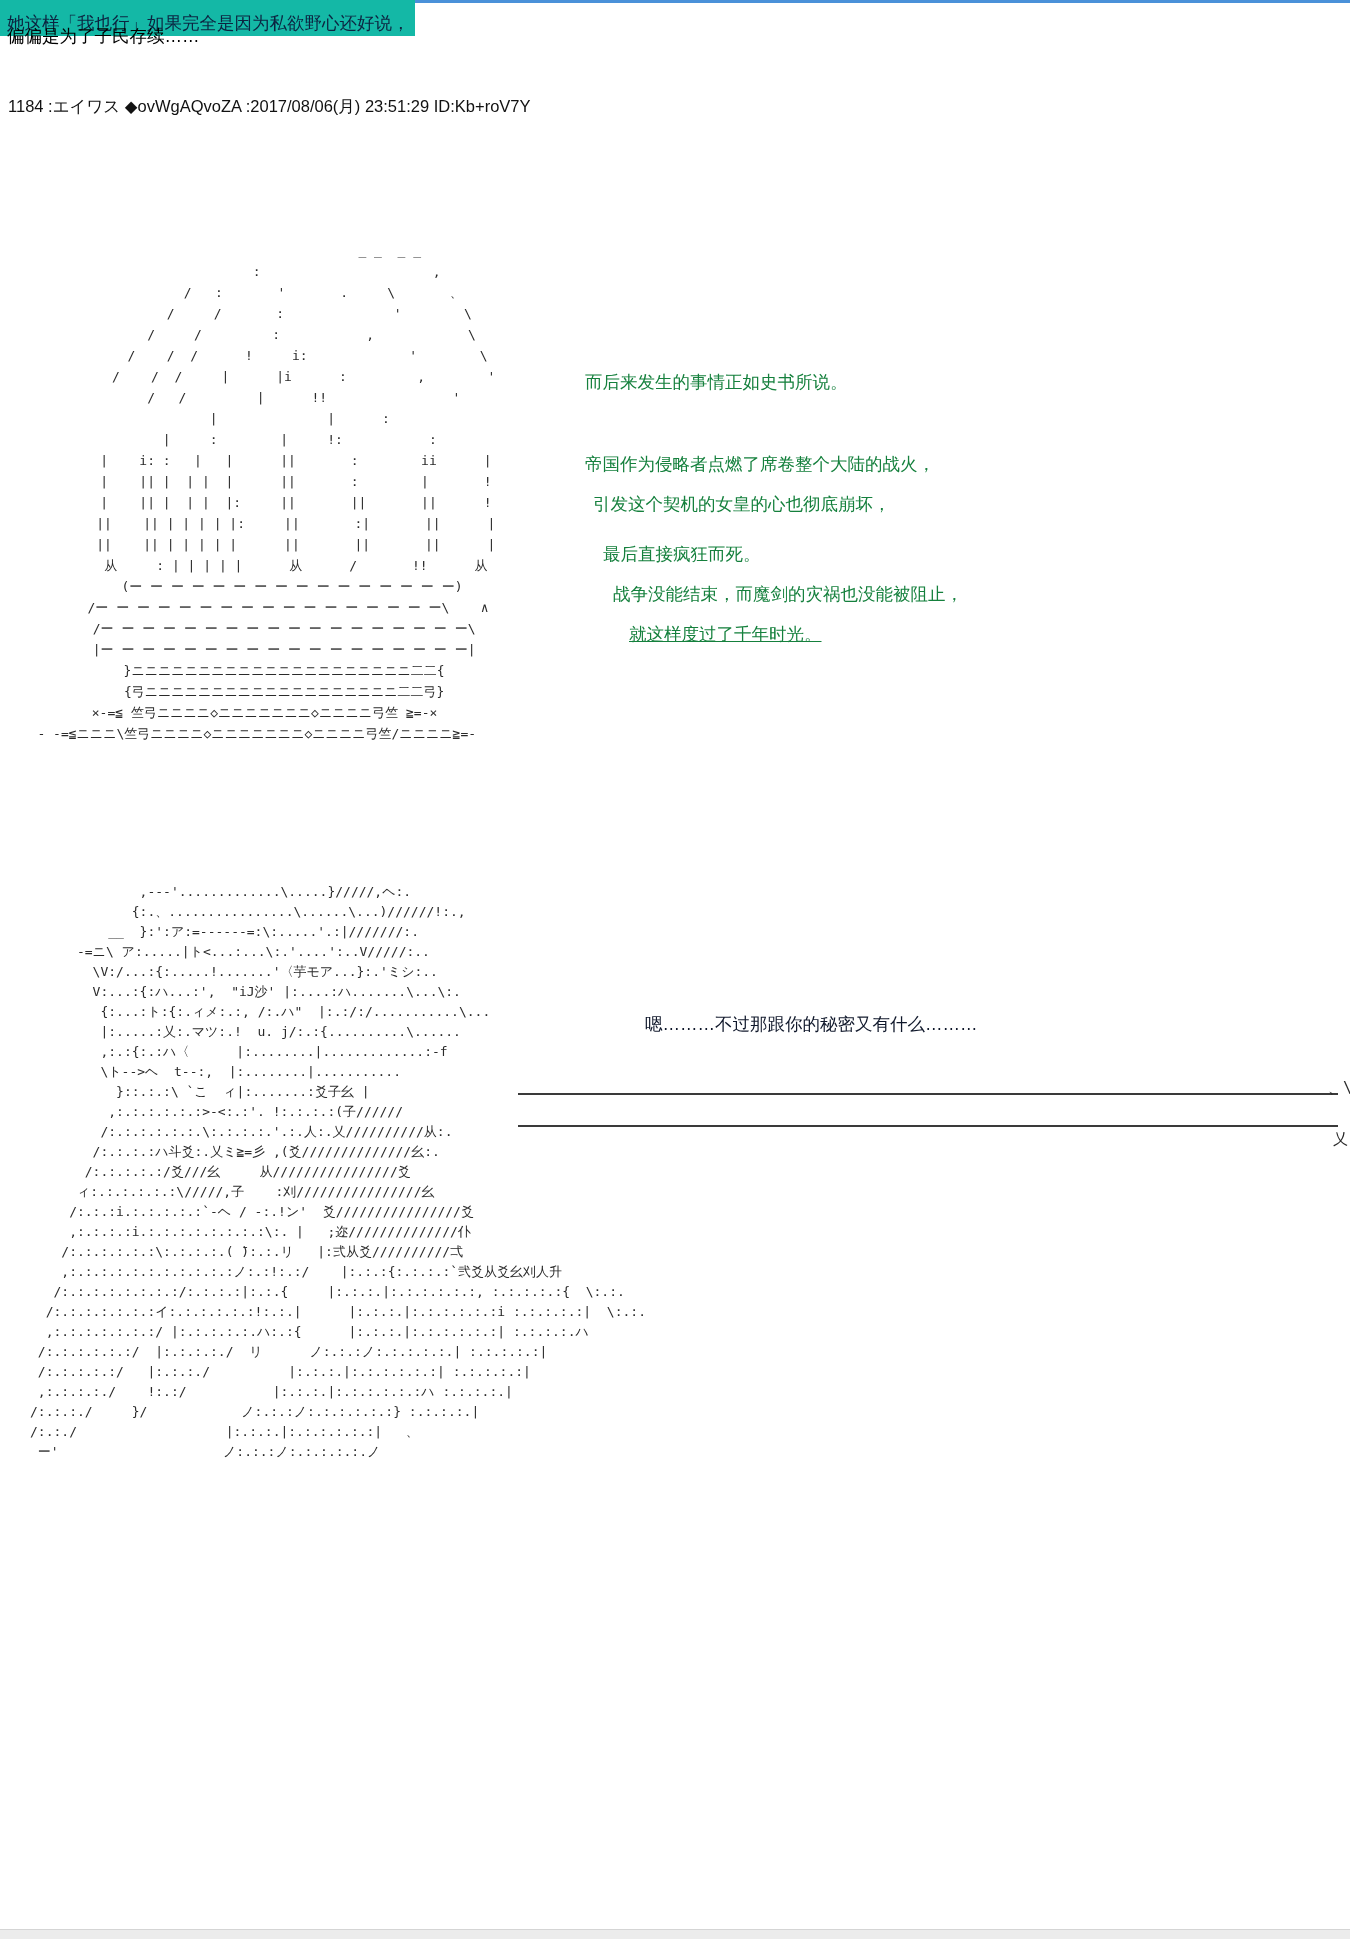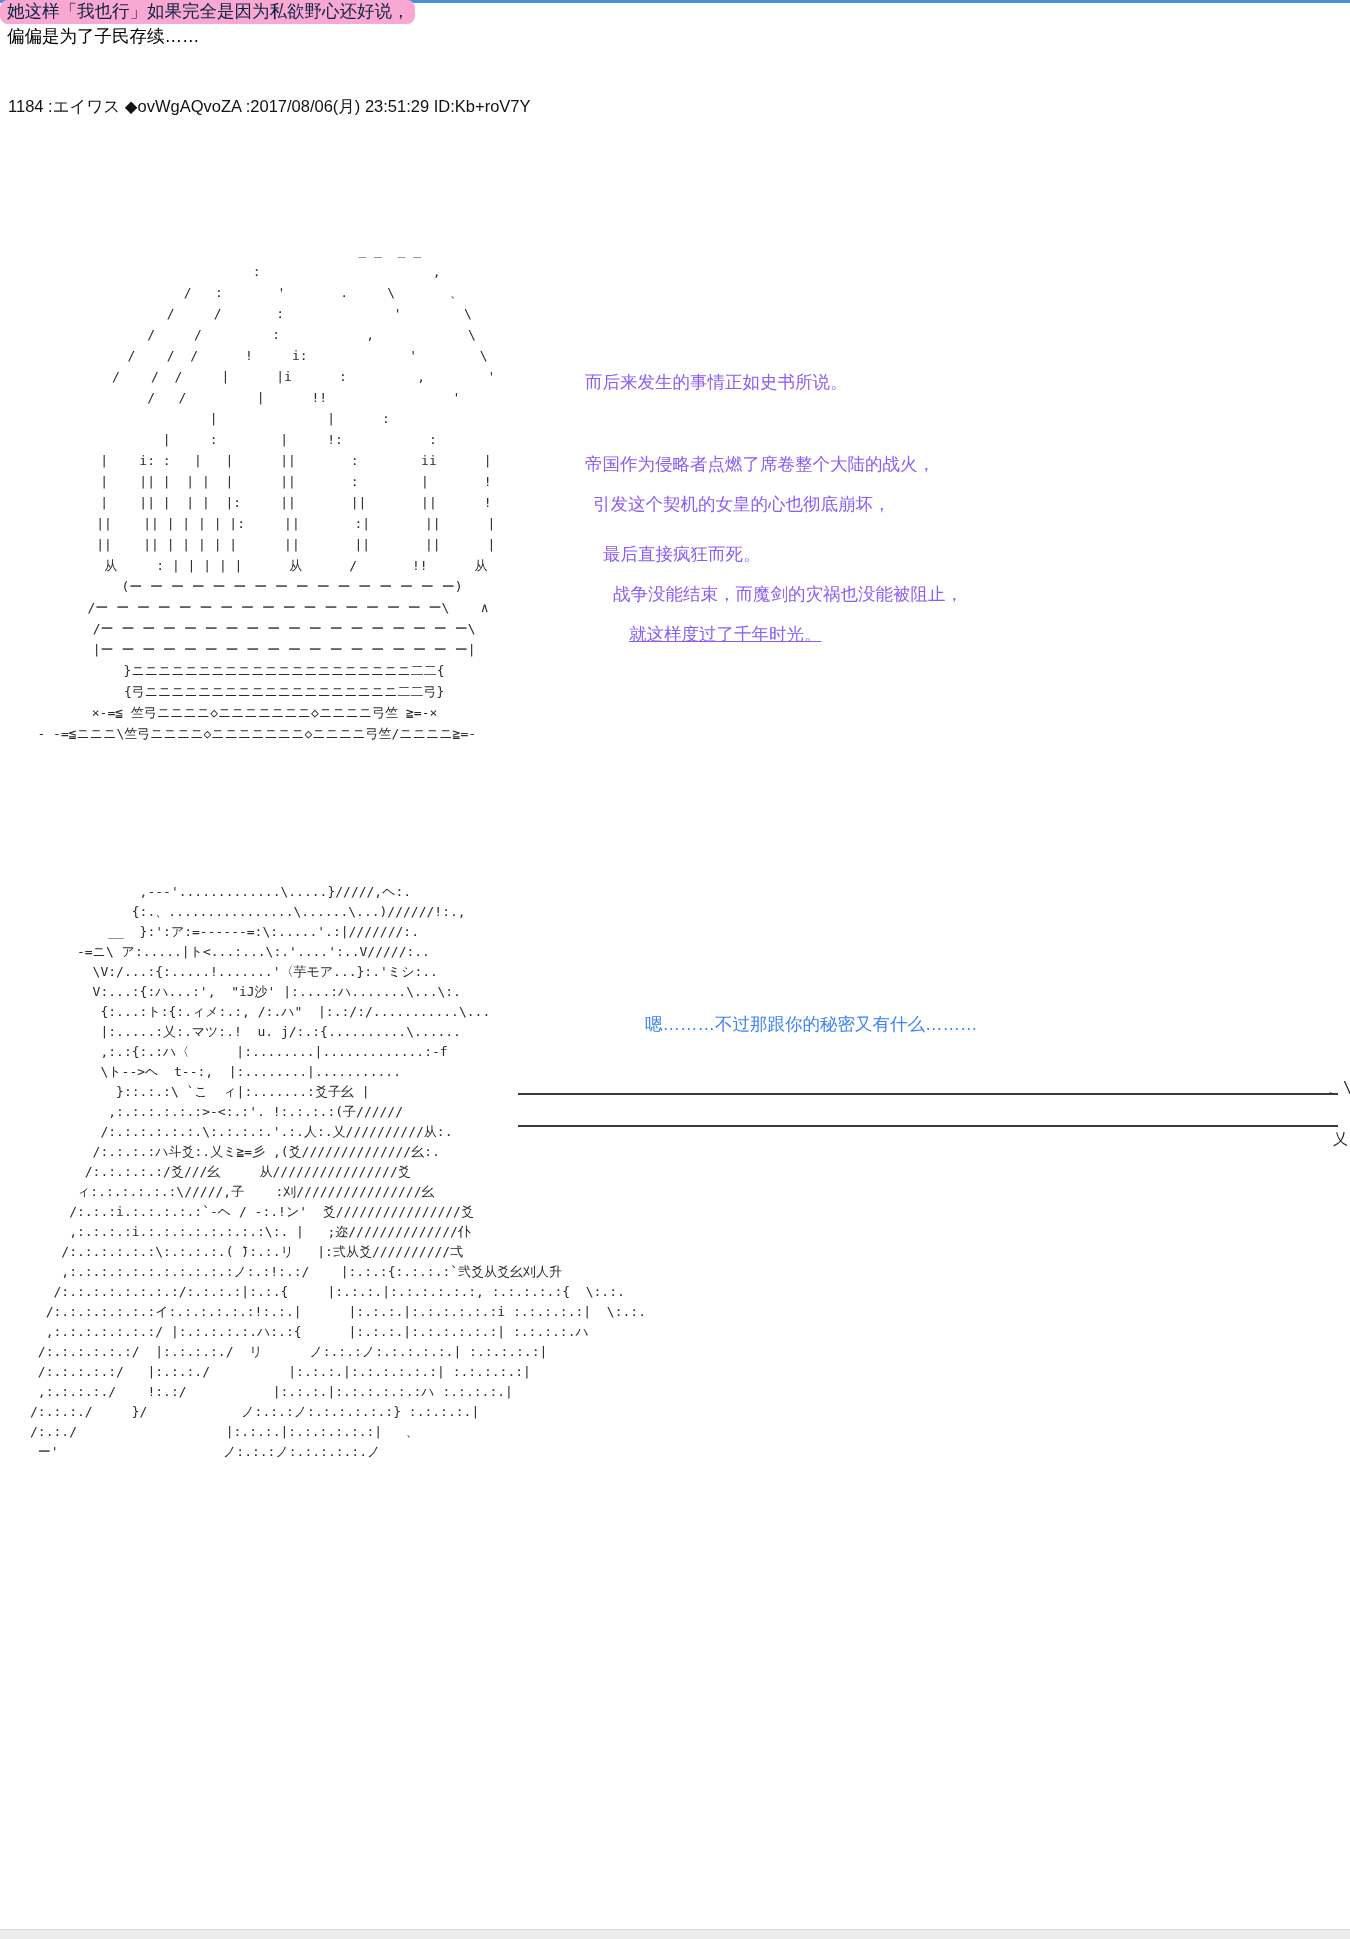"她这样「我也行」如果完全是因为私欲野心还好说，" .quote-line-1 { background: #f9a8d4 -> #14b8a6; border-radius: 8px -> none; padding: 0 5px 2px 7px -> 12px 5px 2px 7px }
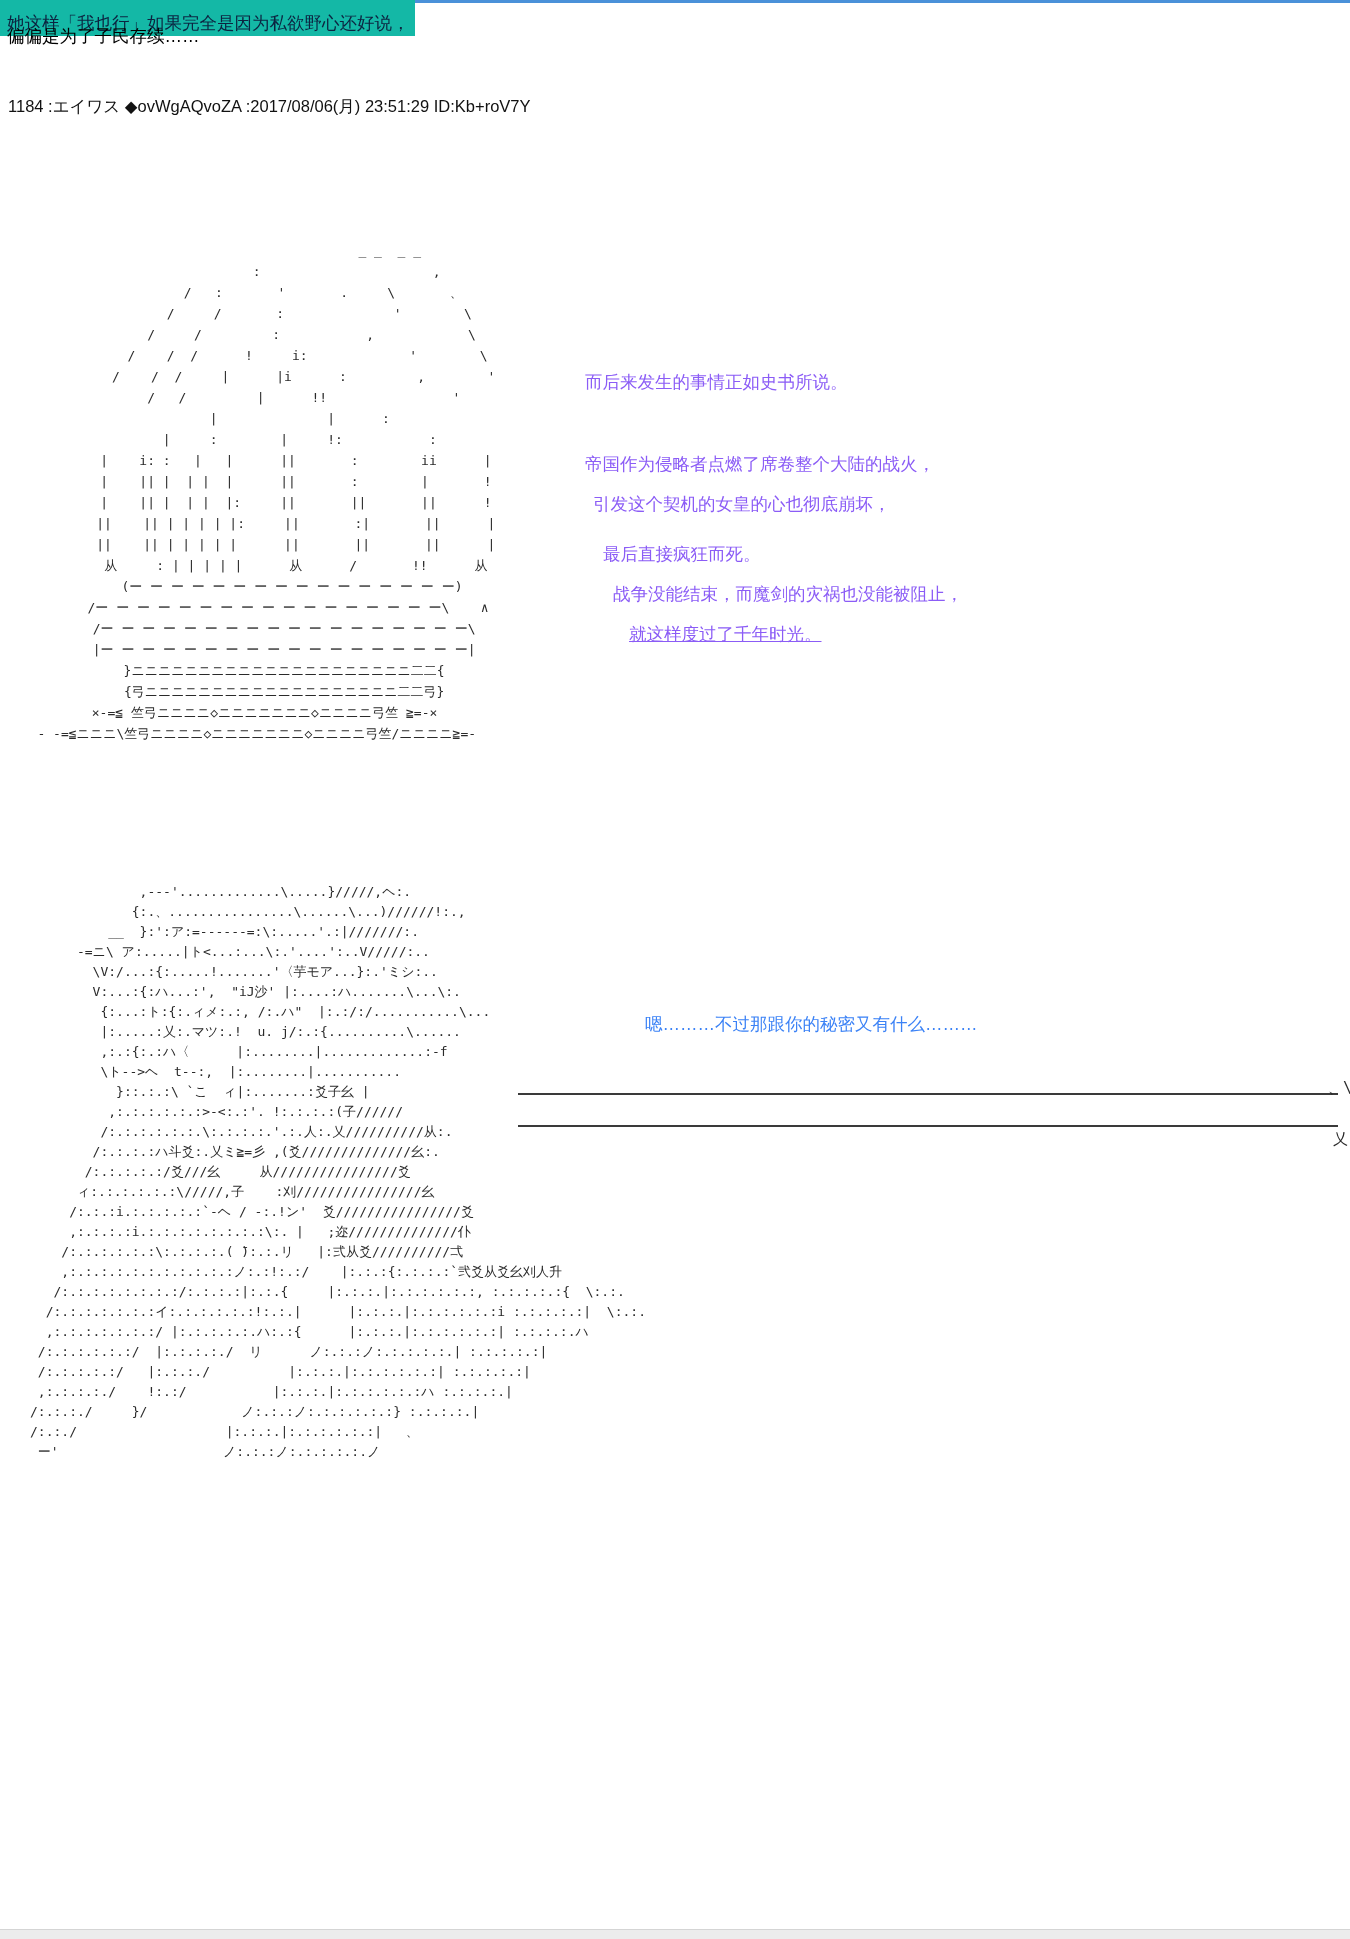"而后来发生的事情正如史书所说。" .narration { color: #8b5cf6 -> #15803d }
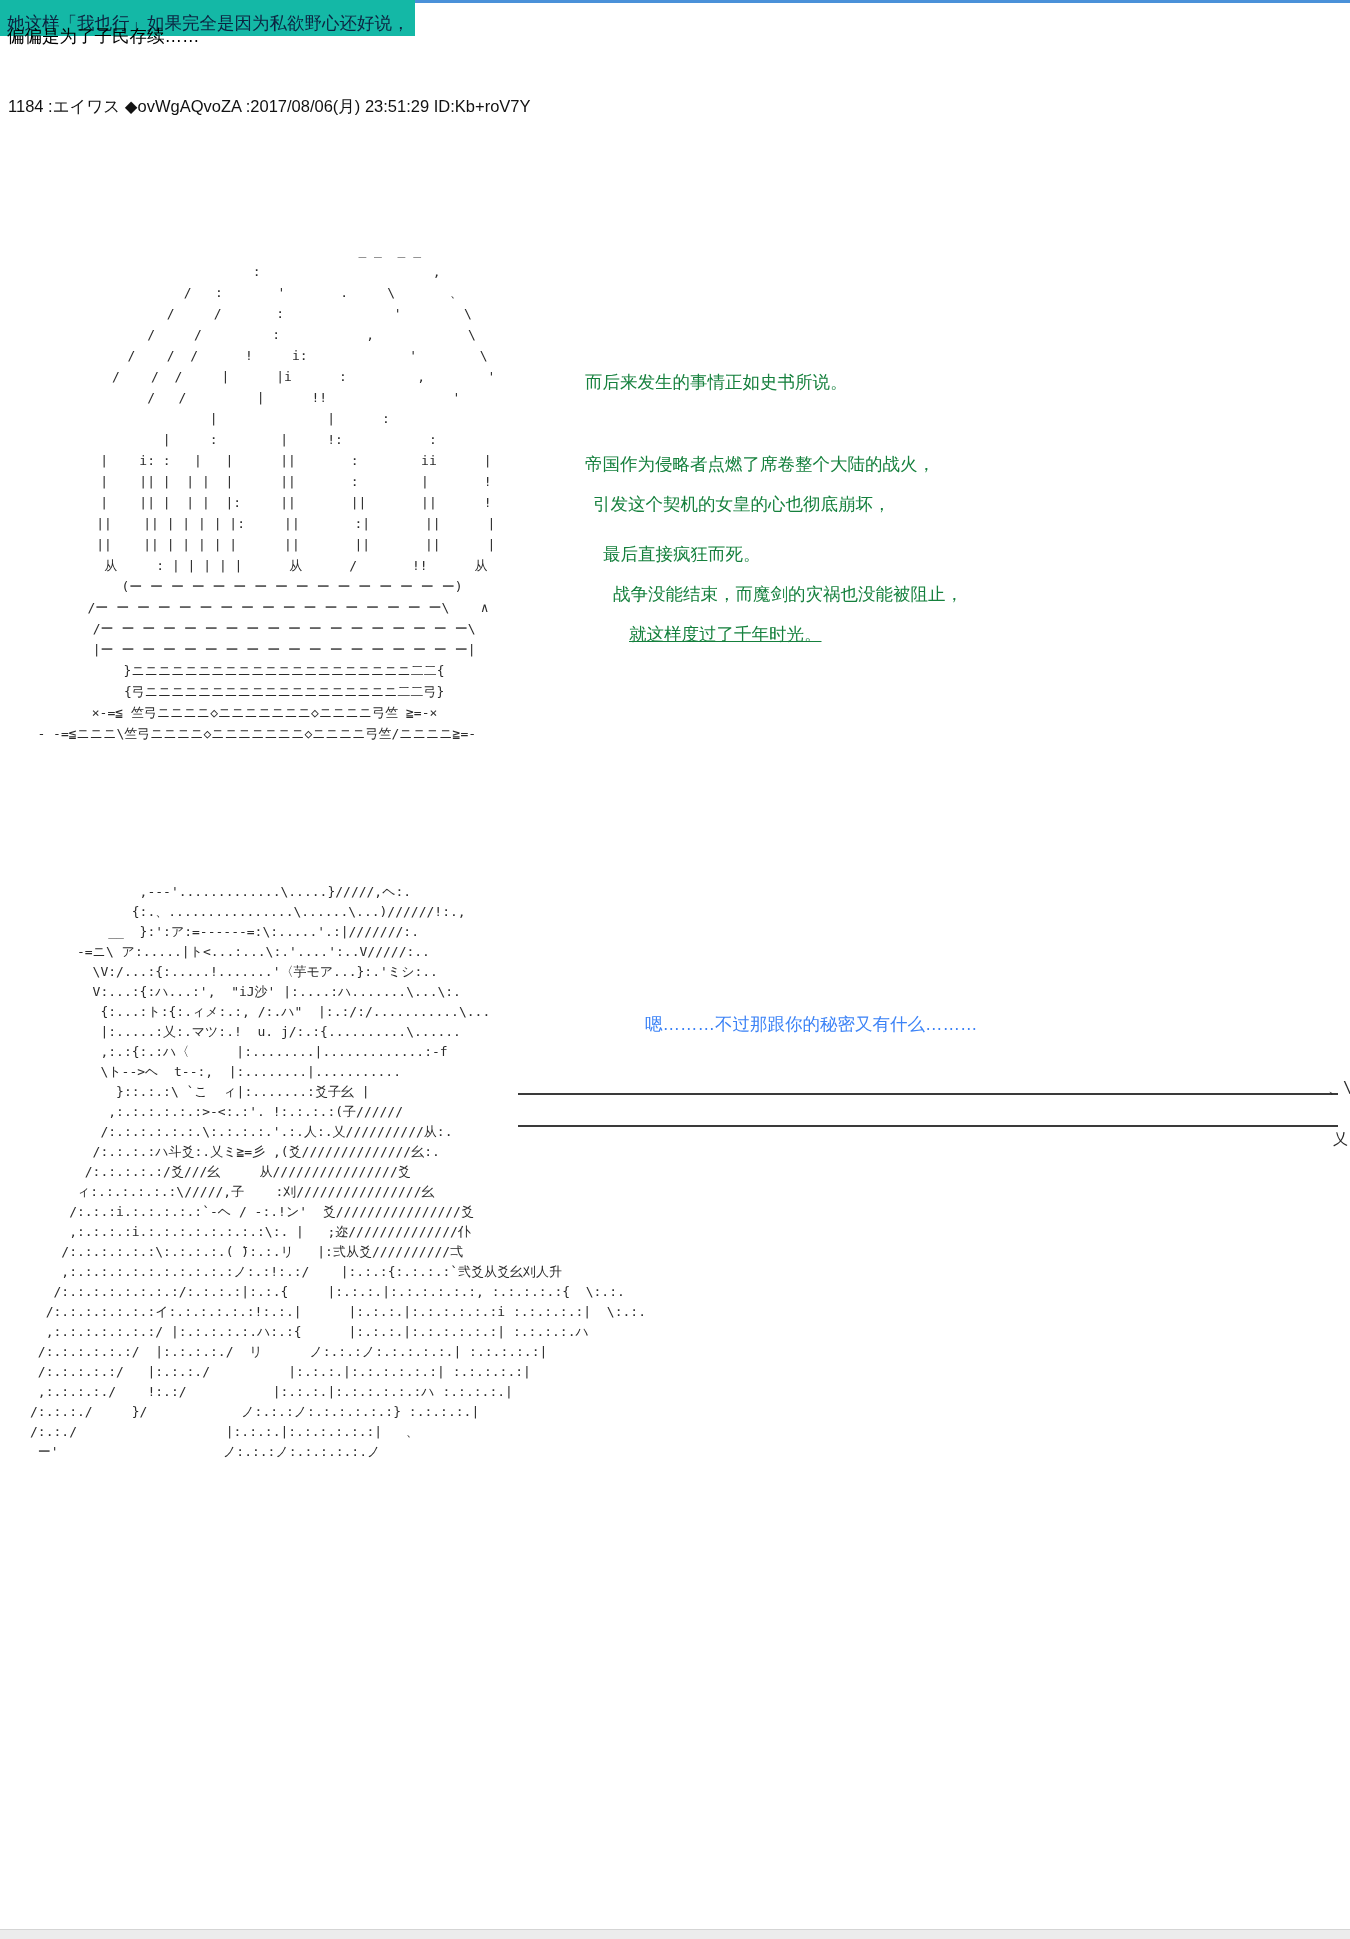"嗯………不过那跟你的秘密又有什么………" .dialogue { color: #3b82f6 -> #0f172a }
